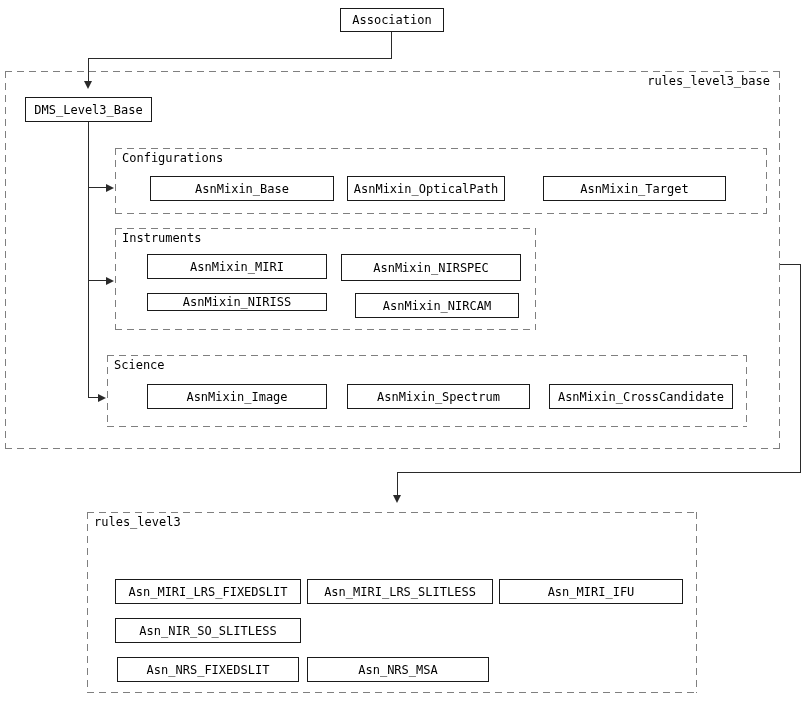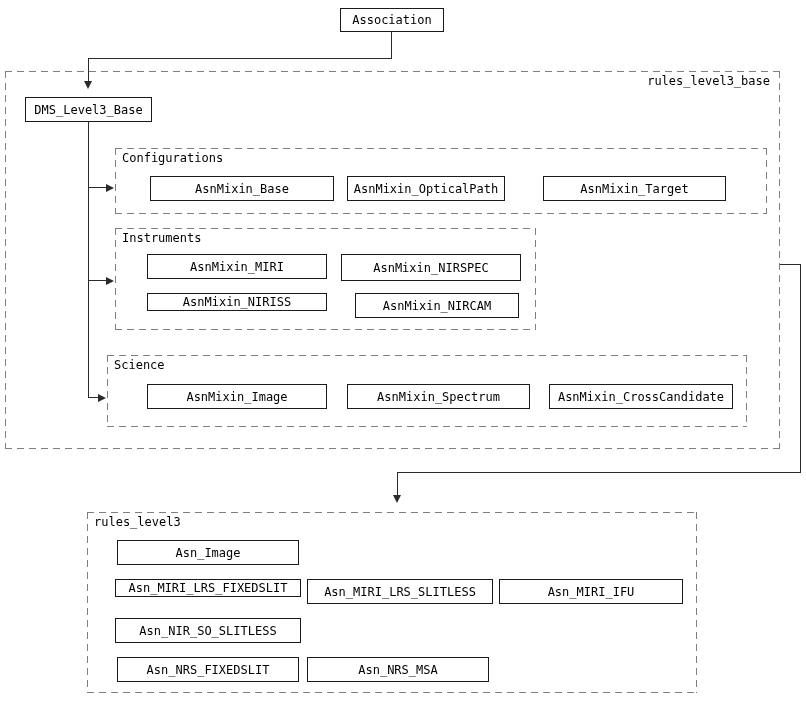"Asn_Image" div.node { html: <div>Asn_Image</div> -> none }
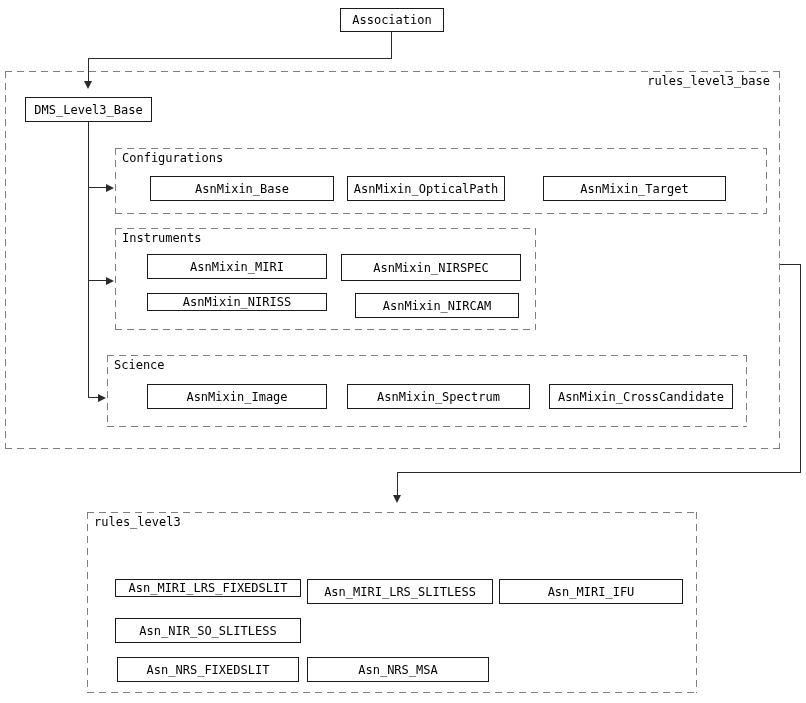"Asn_MIRI_LRS_FIXEDSLIT" div.node { height: 18px -> 25px }
